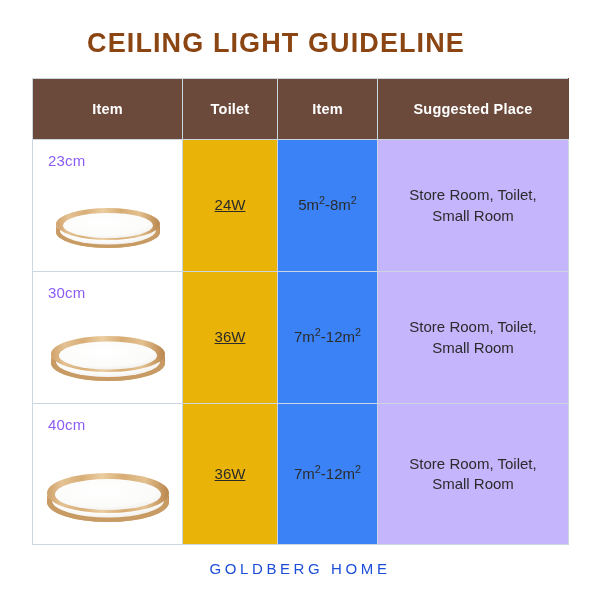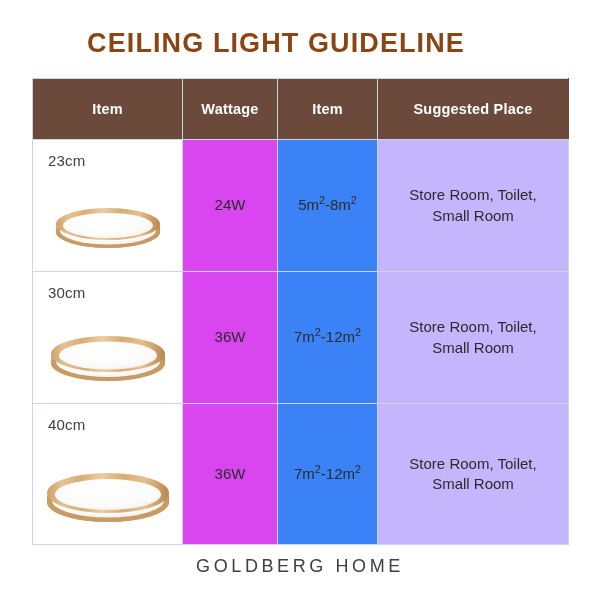"Wattage" th { text: Wattage -> Toilet }
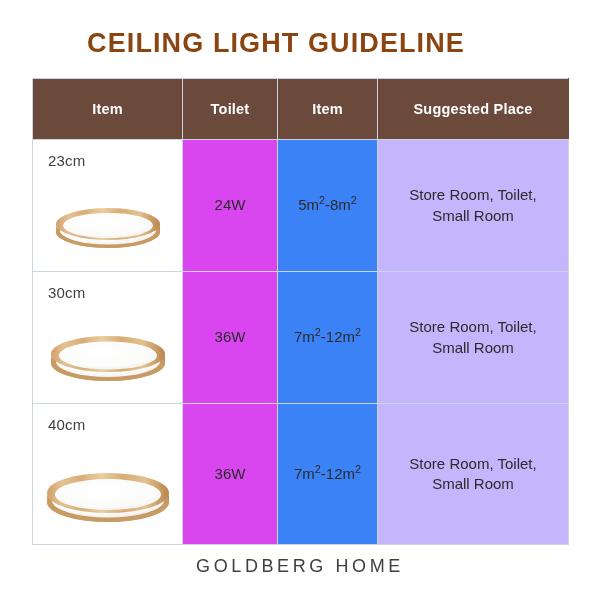"23cm" .item-size { color: #404040 -> #8b5cf6 }
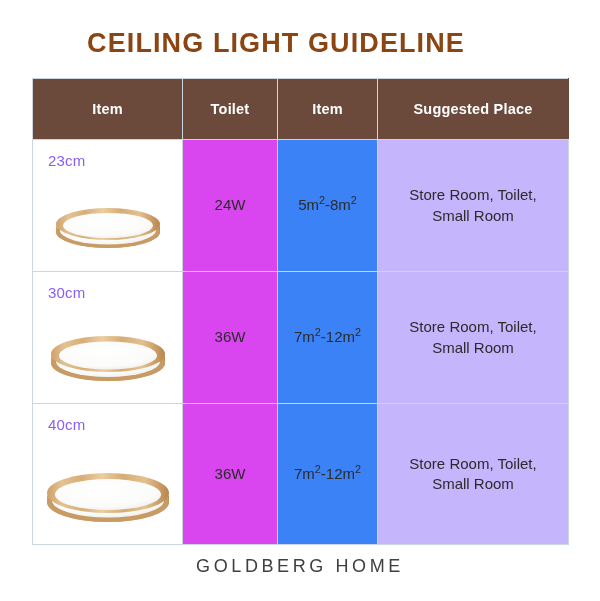"24W" td.cell-watt { background: #d946ef -> #eab308; text-decoration: none -> underline }
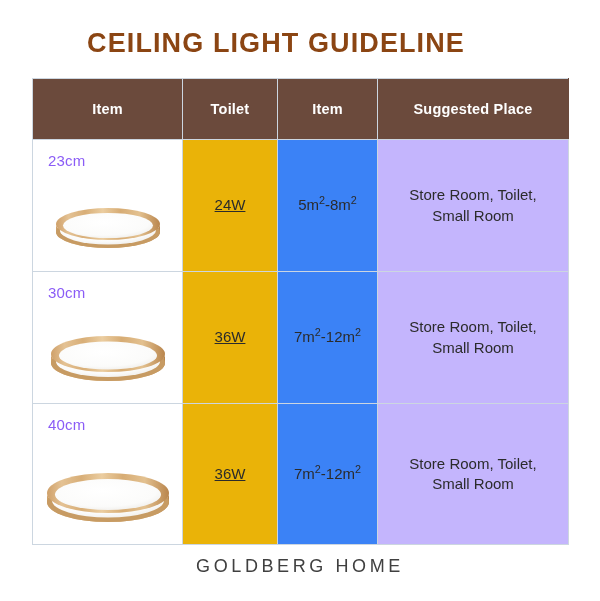"GOLDBERG HOME" .footer { color: #404040 -> #1d4ed8; font-size: 18px -> 15px }
